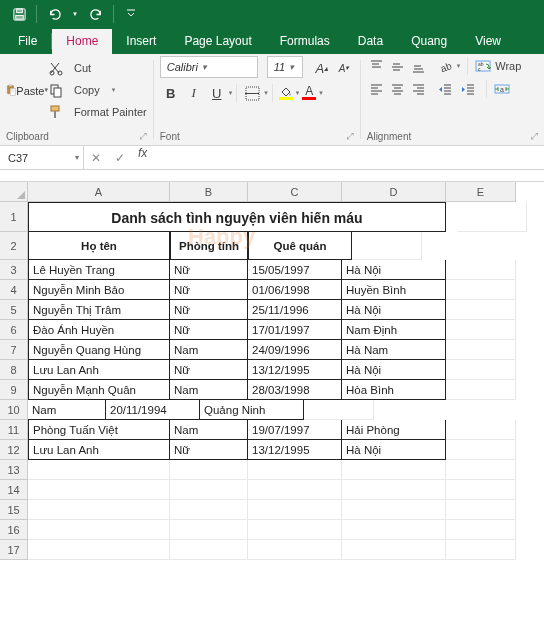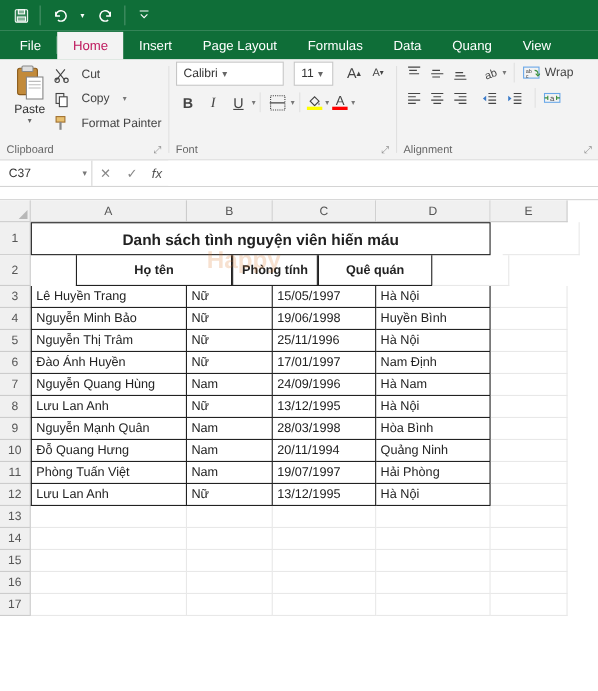"Calibri" .font-top { align-items: flex-start -> flex-end; font-style: none -> italic }
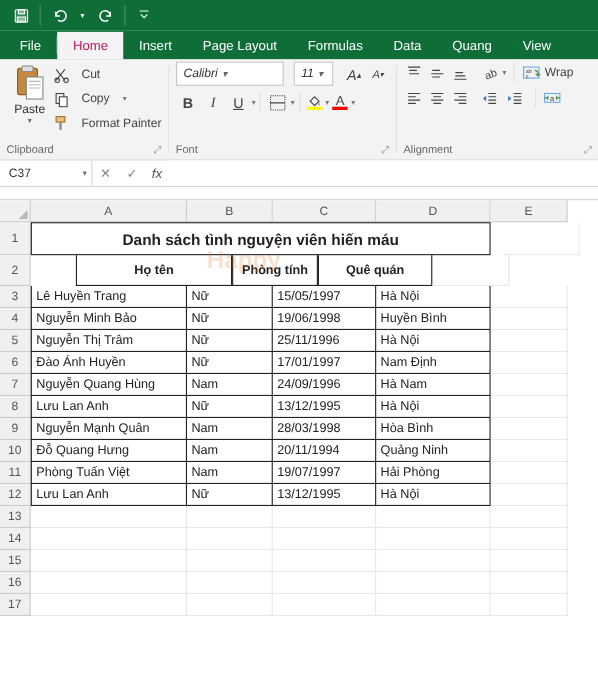"Paste" .paste-big { flex-direction: column -> row }
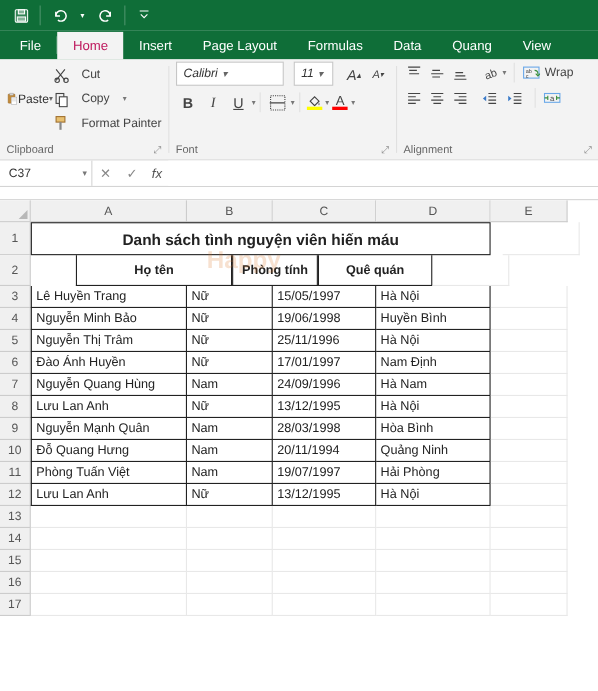"C37" .fbar { align-items: center -> none }
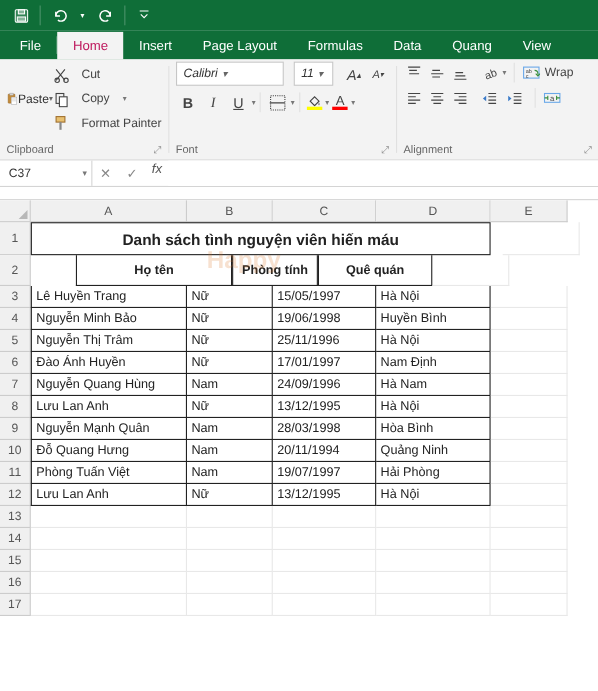"Họ tên" div.cell { margin-left: 41px -> none }
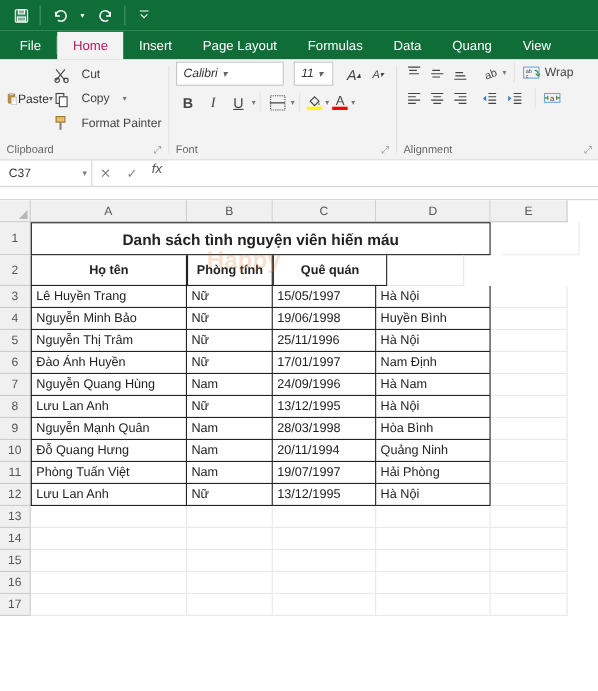"19/06/1998" div.cell { text: 19/06/1998 -> 01/06/1998 }
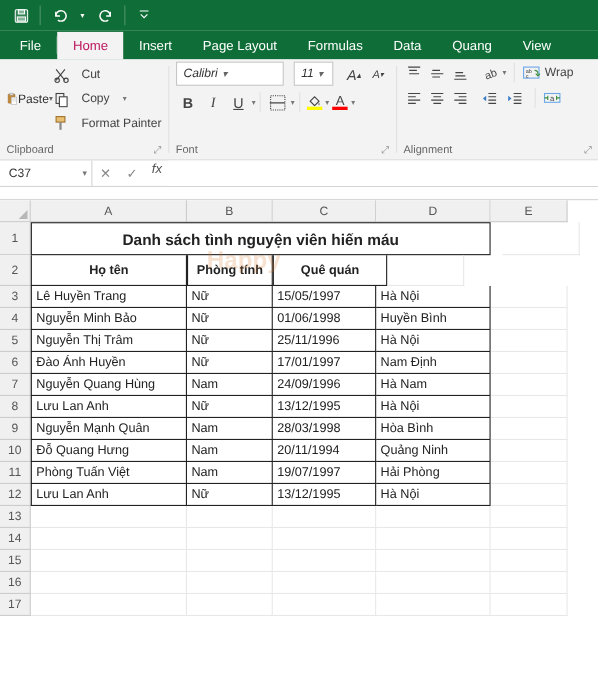"Đỗ Quang Hưng" div.cell { html: <div>Đỗ Quang Hưng</div> -> none }
